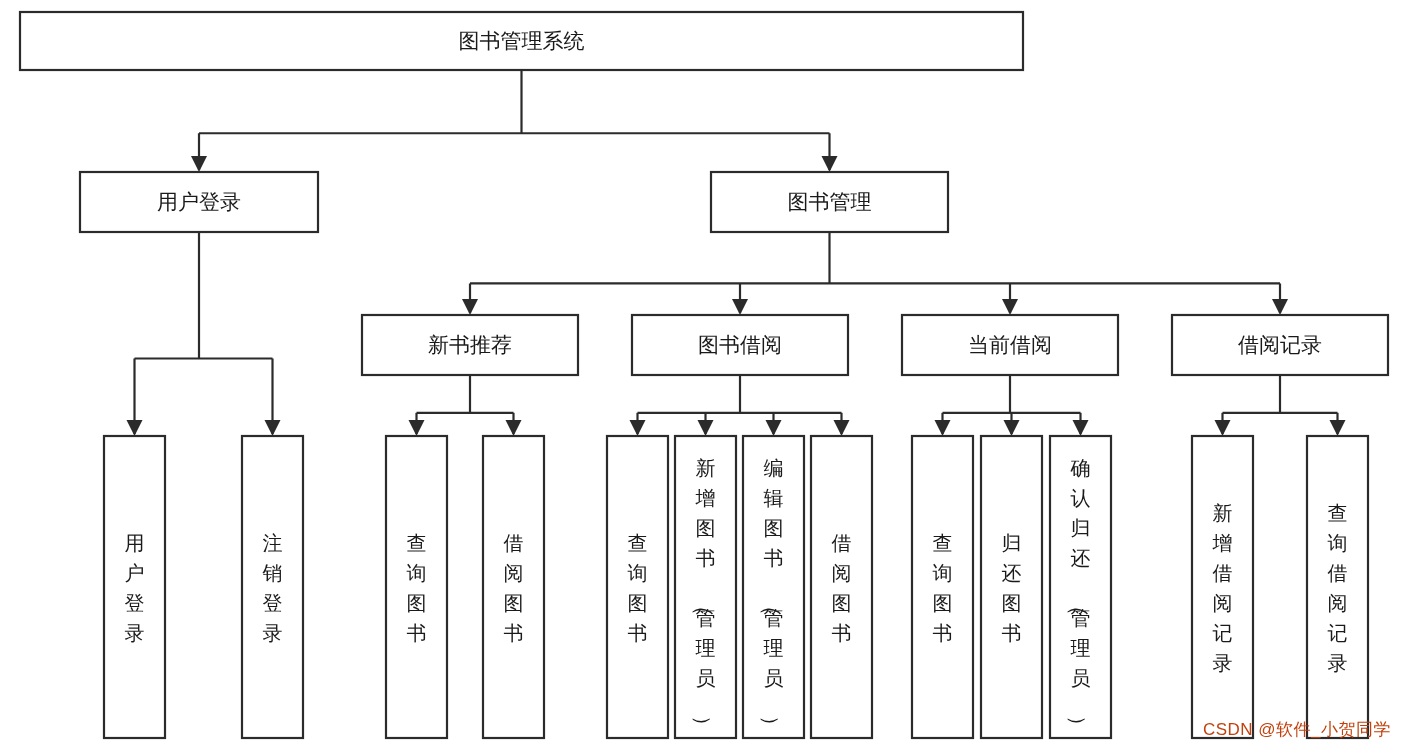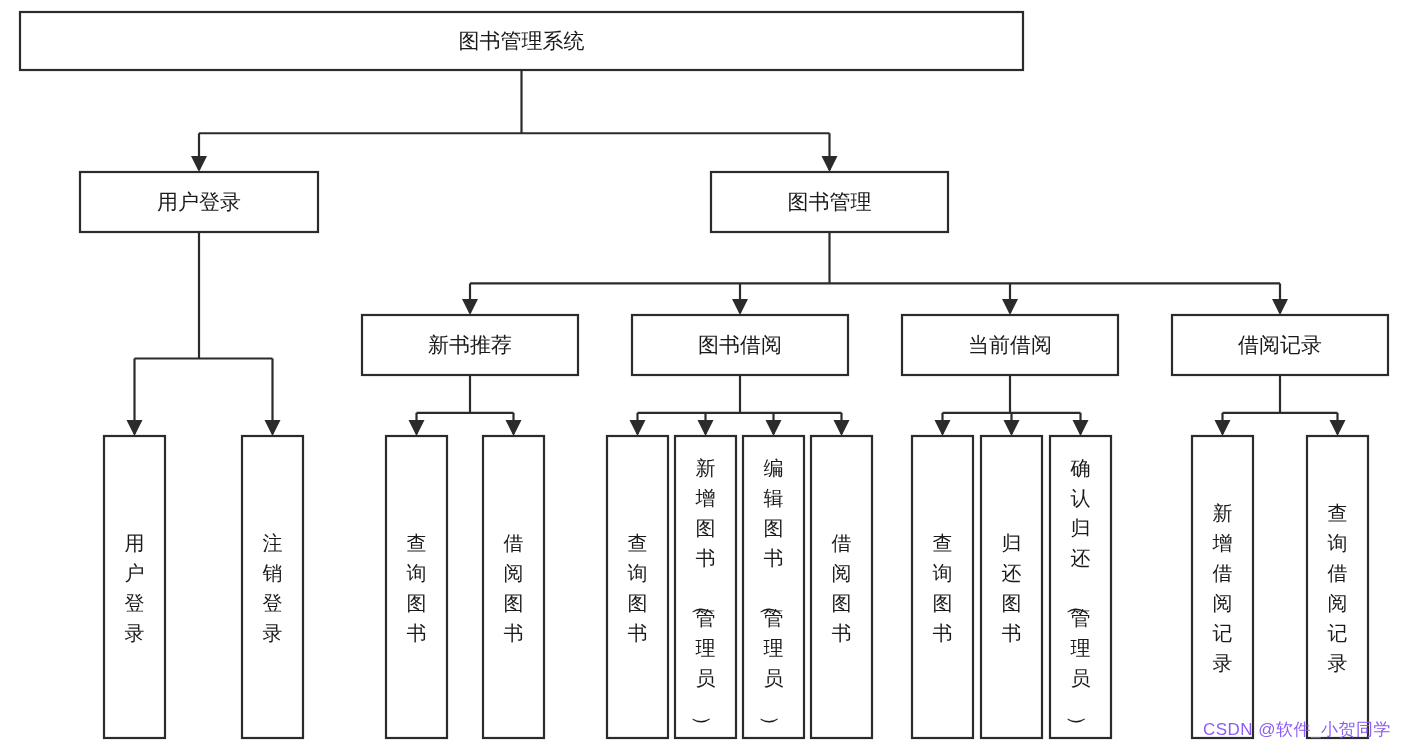"CSDN @软件_小贺同学" .watermark { color: #8b5cf6 -> #c2410c }
